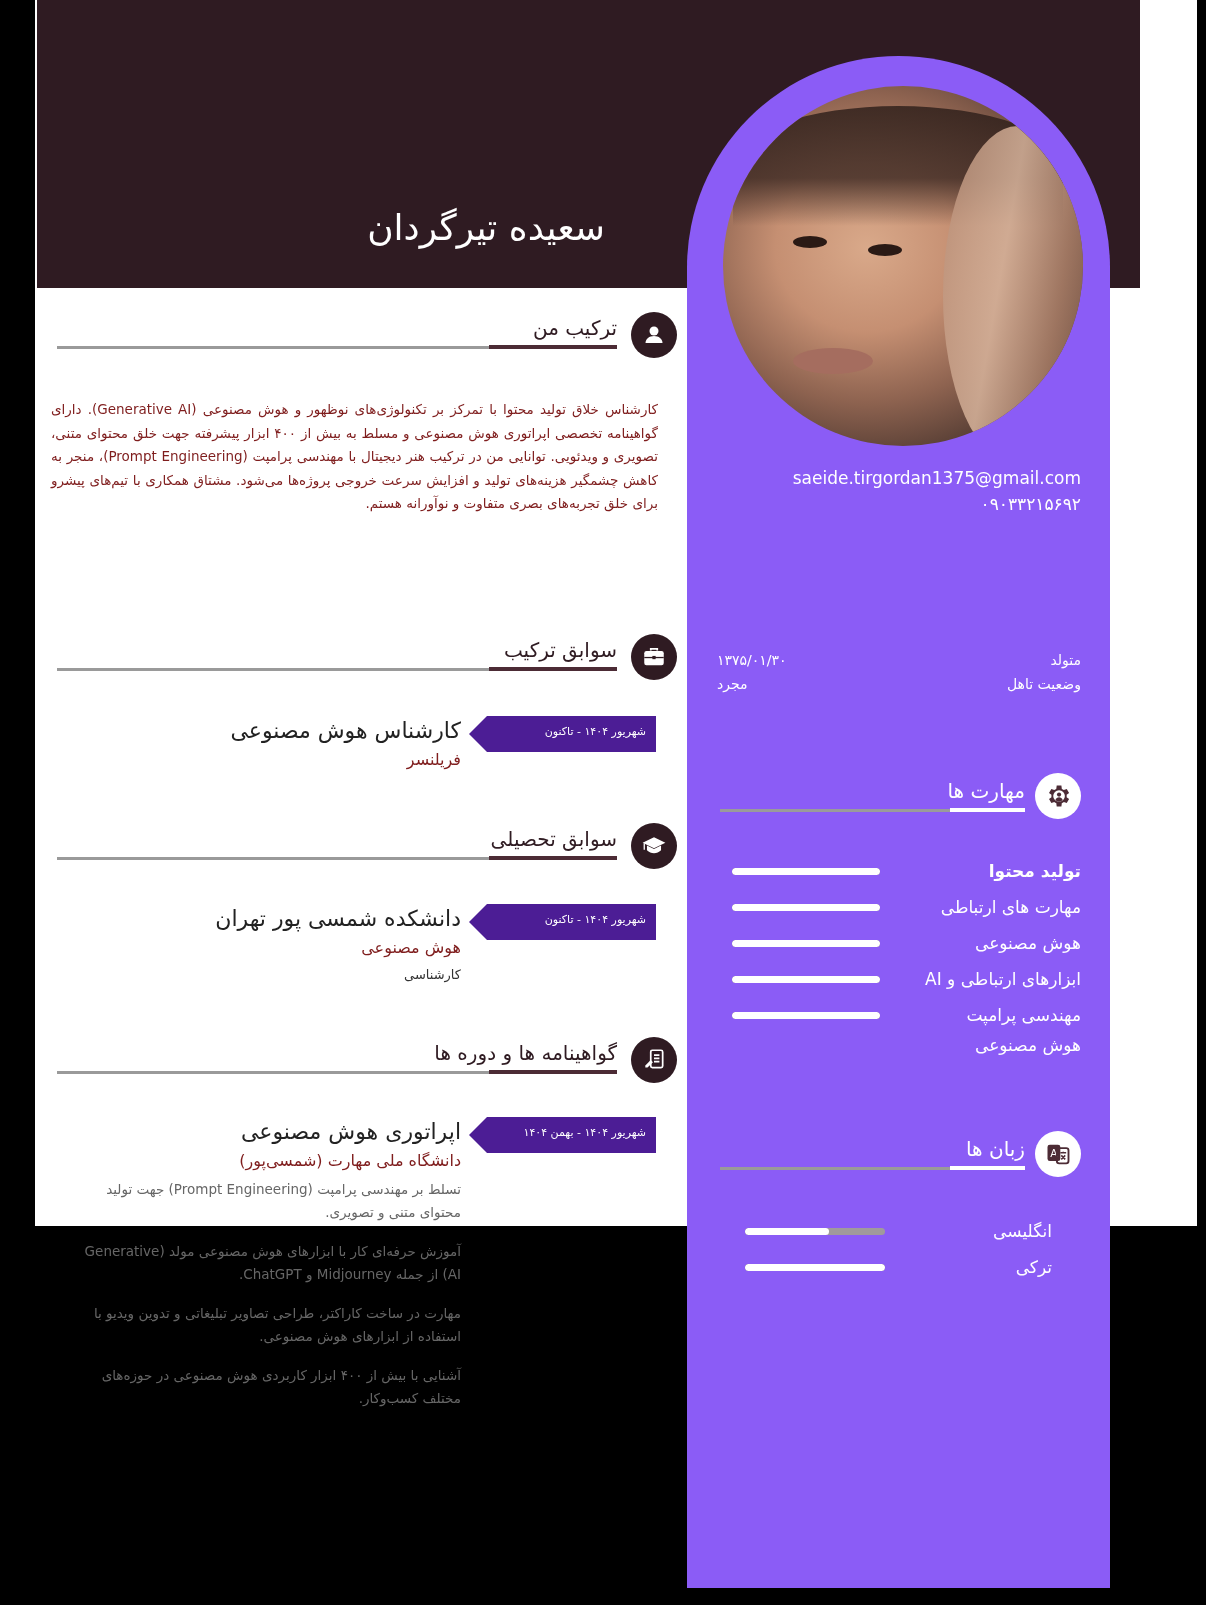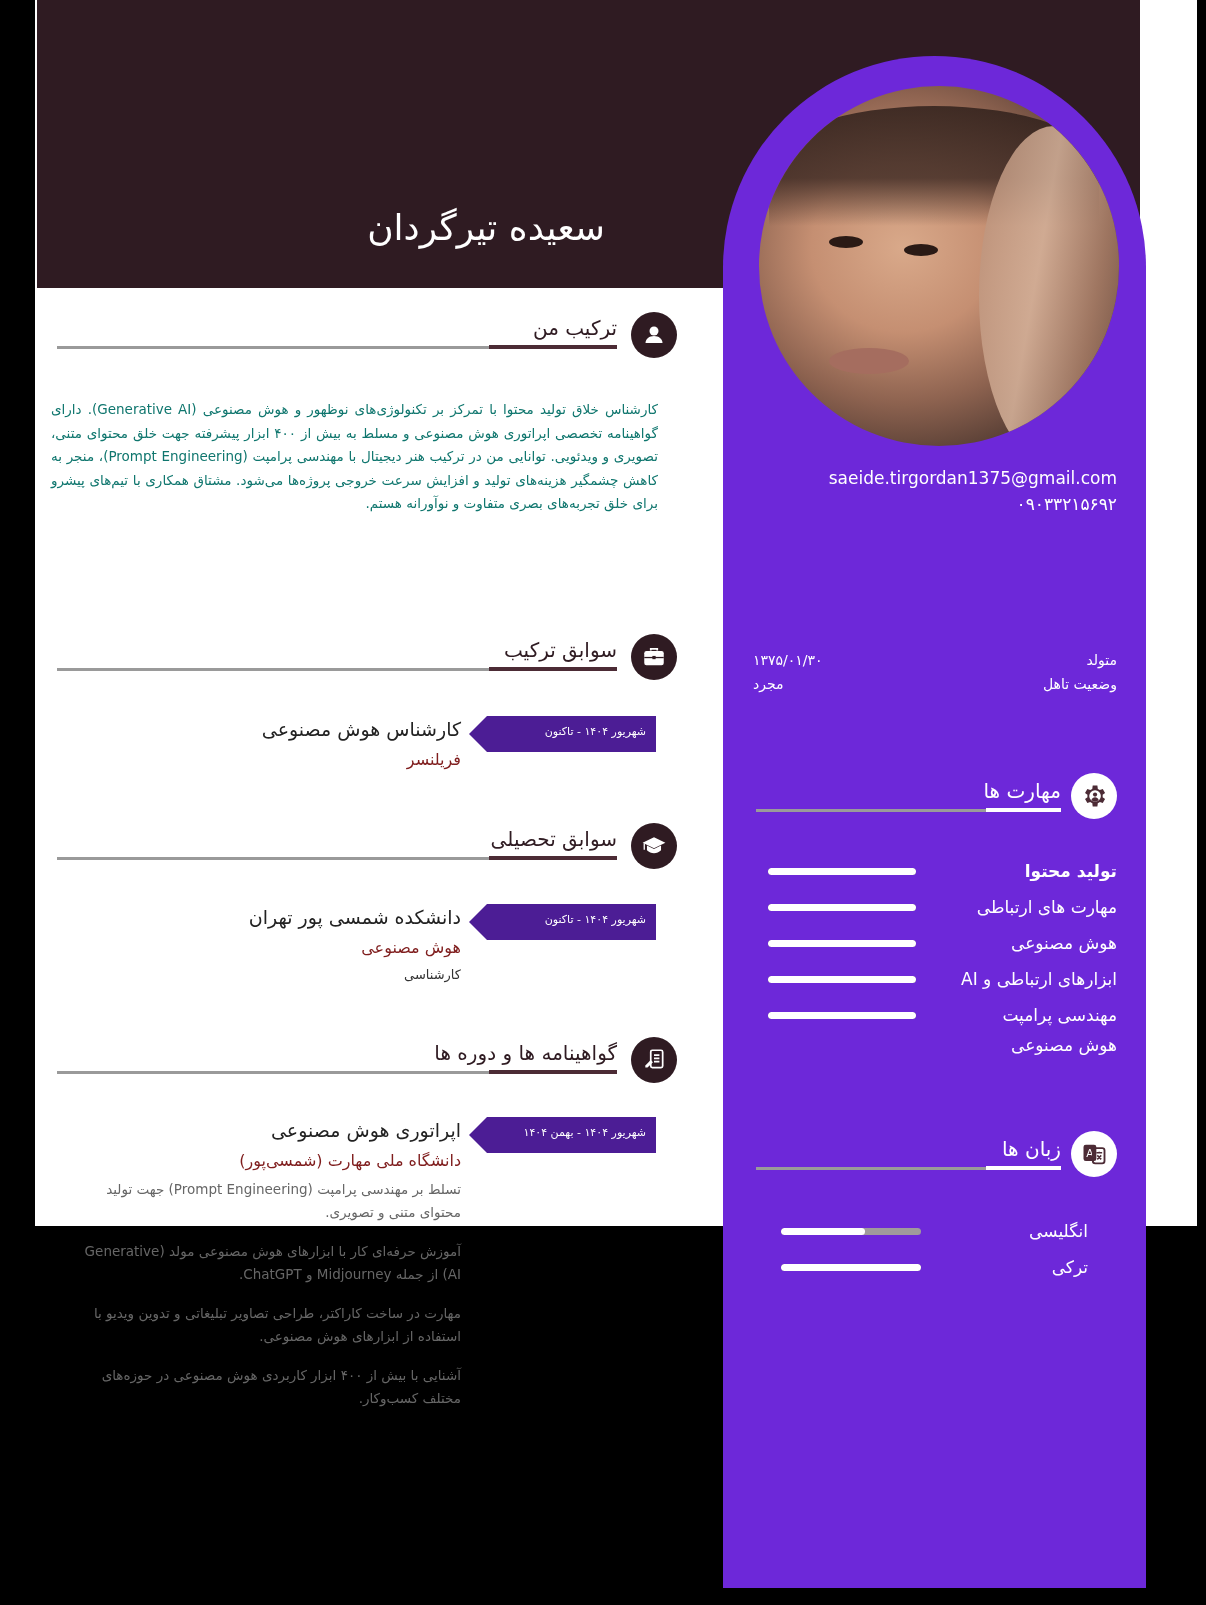"کارشناس خلاق تولید محتوا با" .about { color: #0f766e -> #7f1d1d }
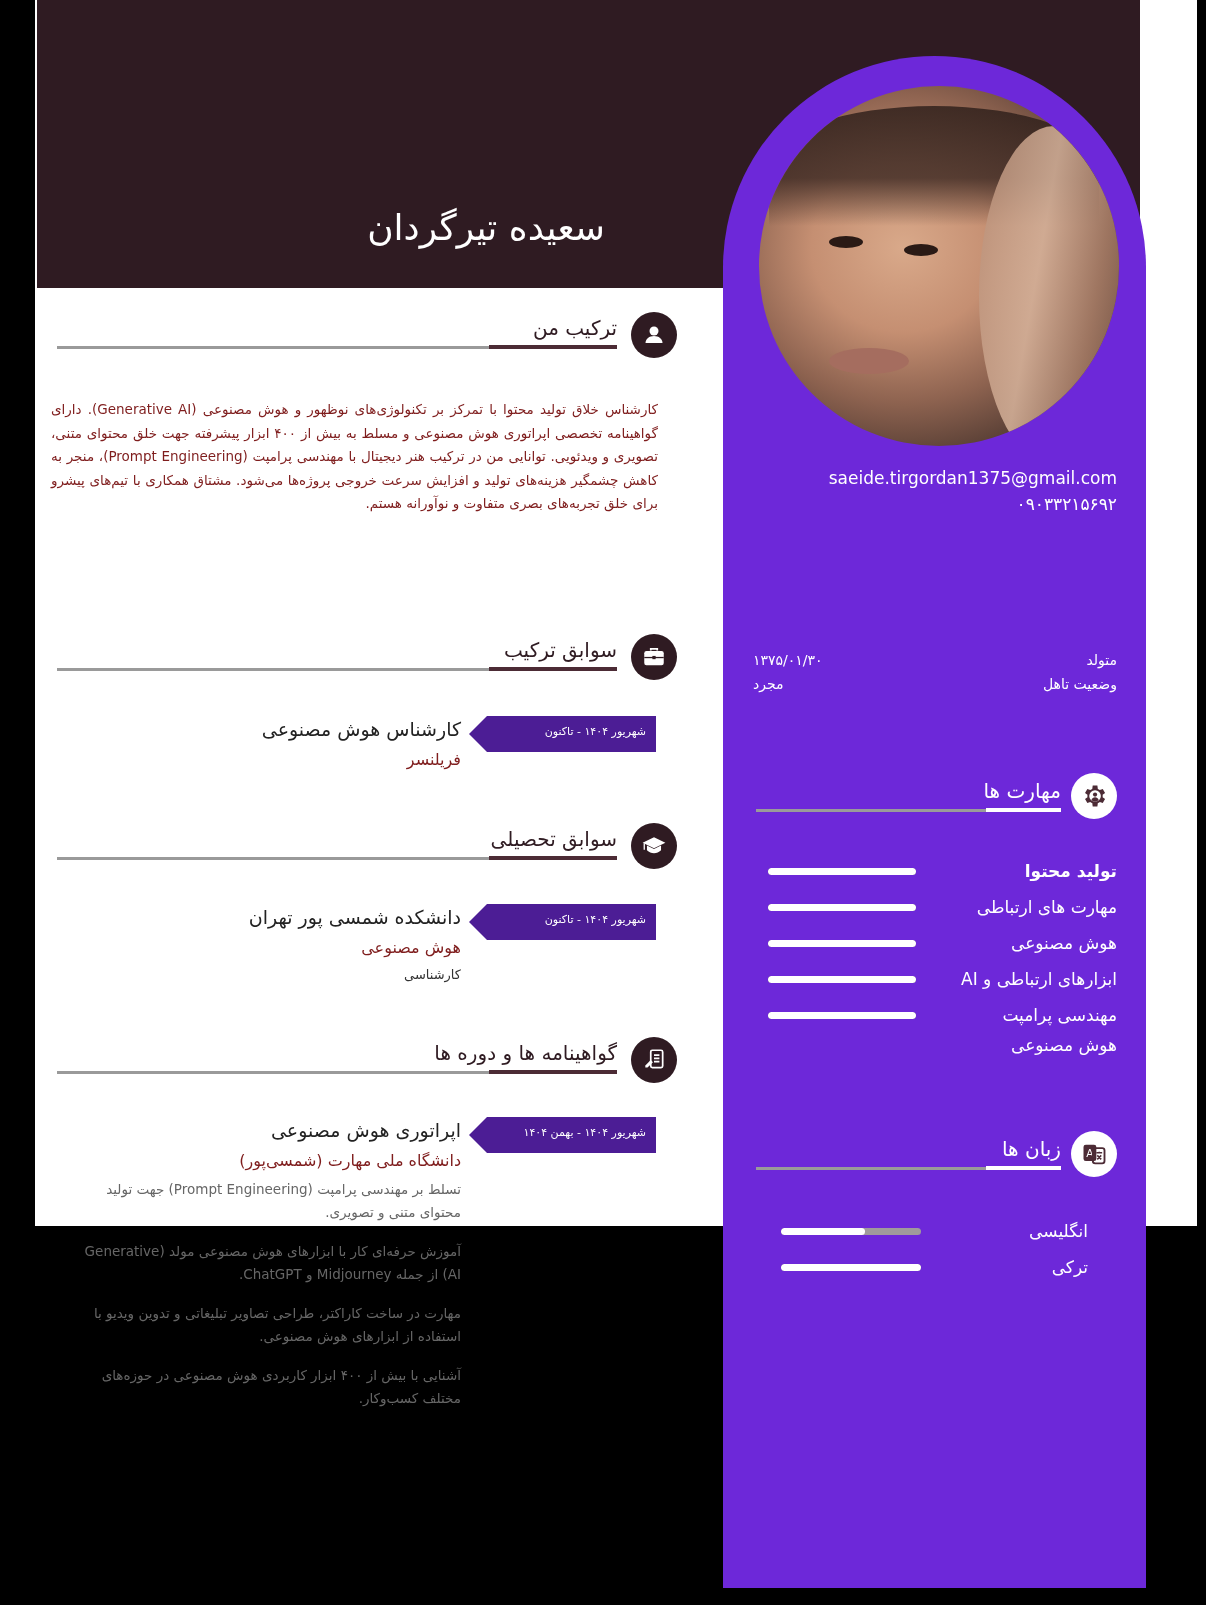"saeide.tirgordan1375@gmail.com" .sidebar { background: #6d28d9 -> #8b5cf6; left: 688px -> 652px }
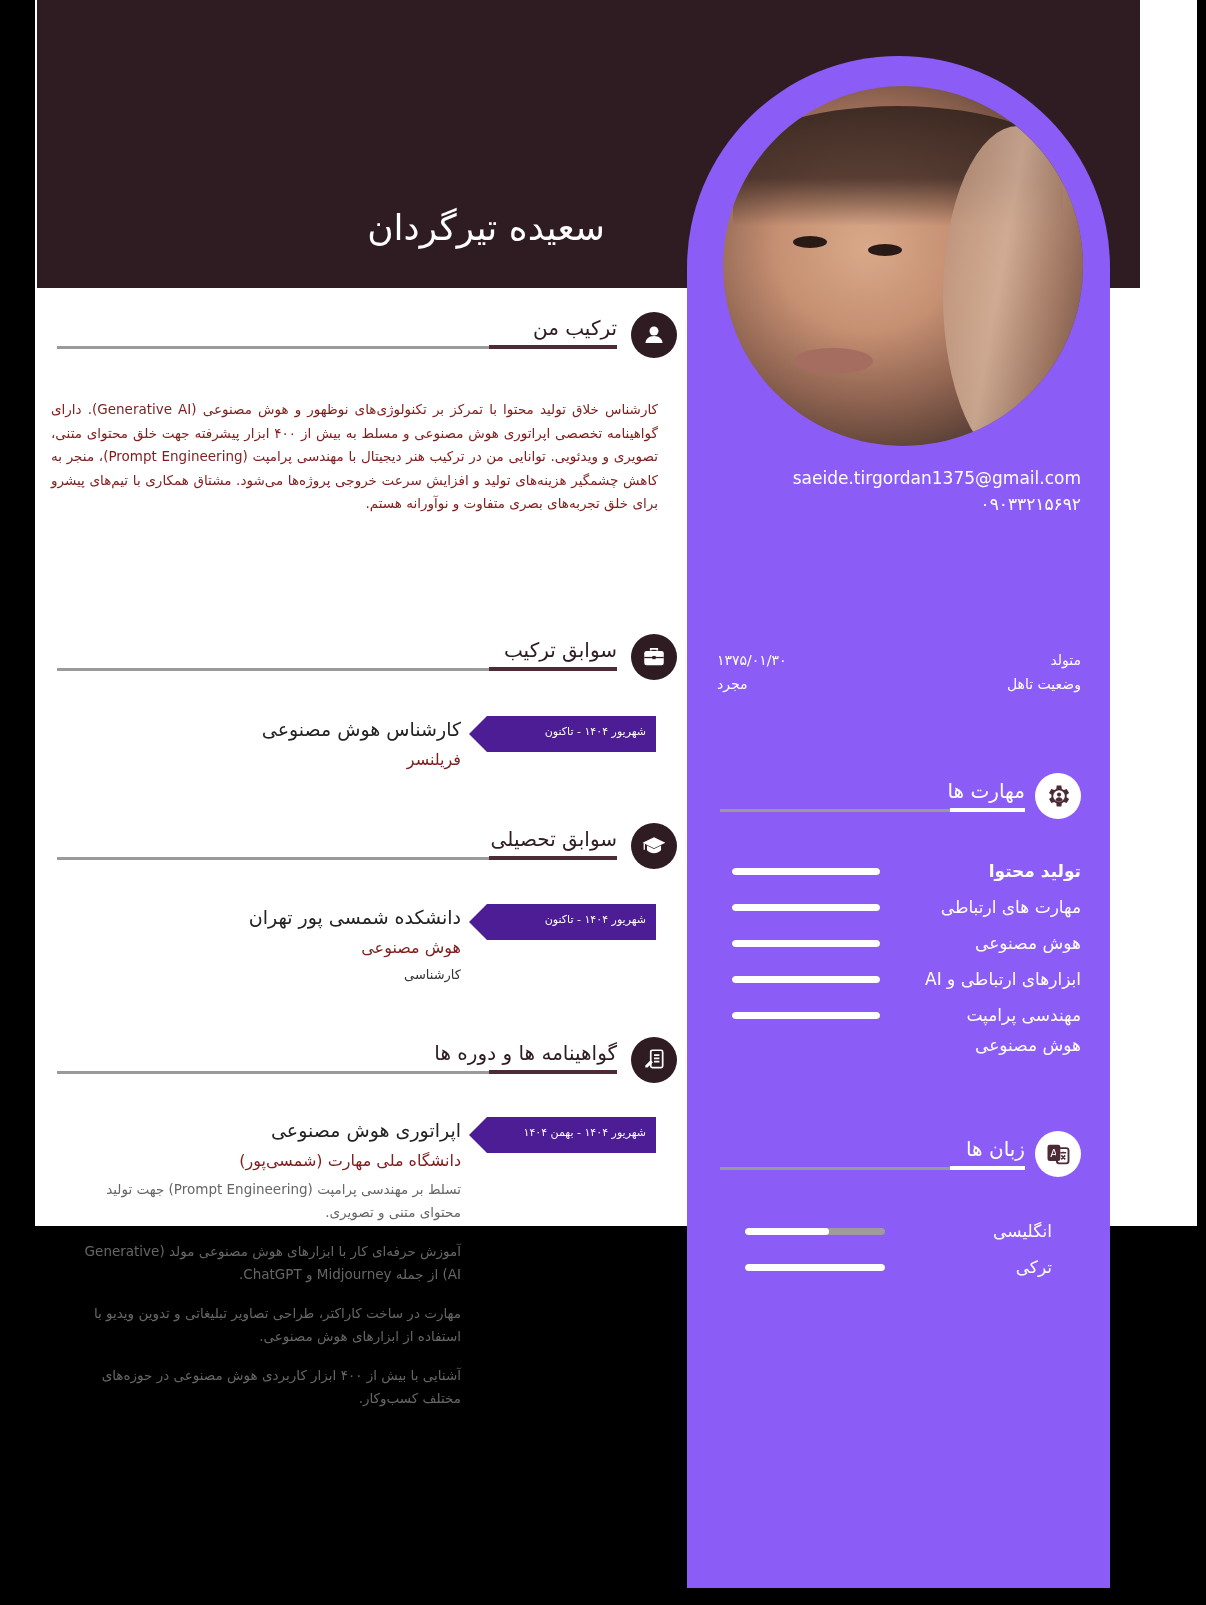"کارشناس هوش مصنوعی" .entry-title { font-size: 19px -> 22px }
